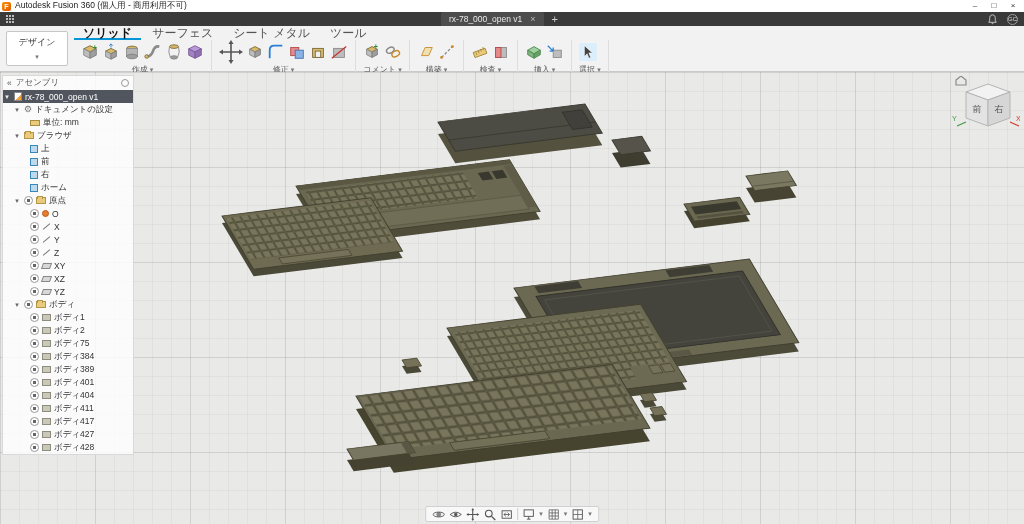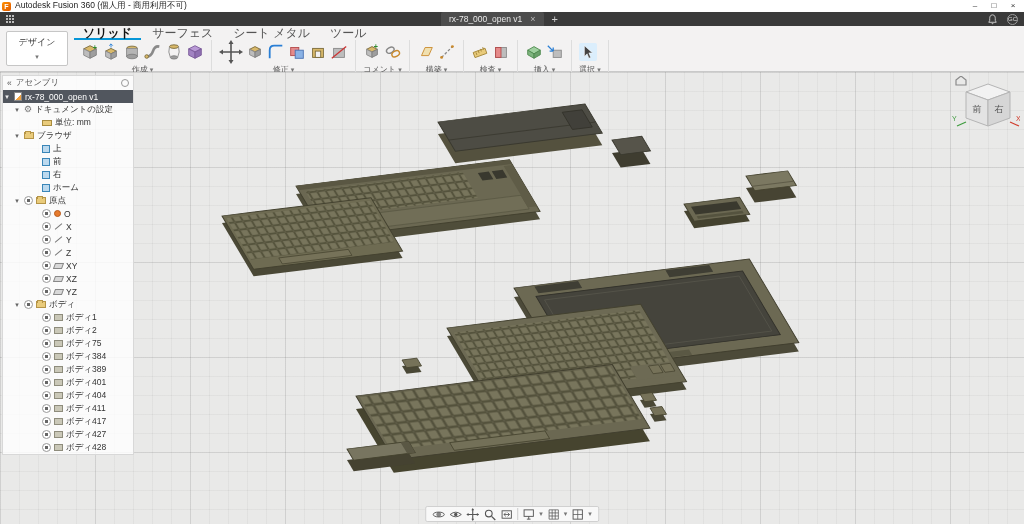"単位: mm" .ind2 { padding-left: 28px -> 16px }
